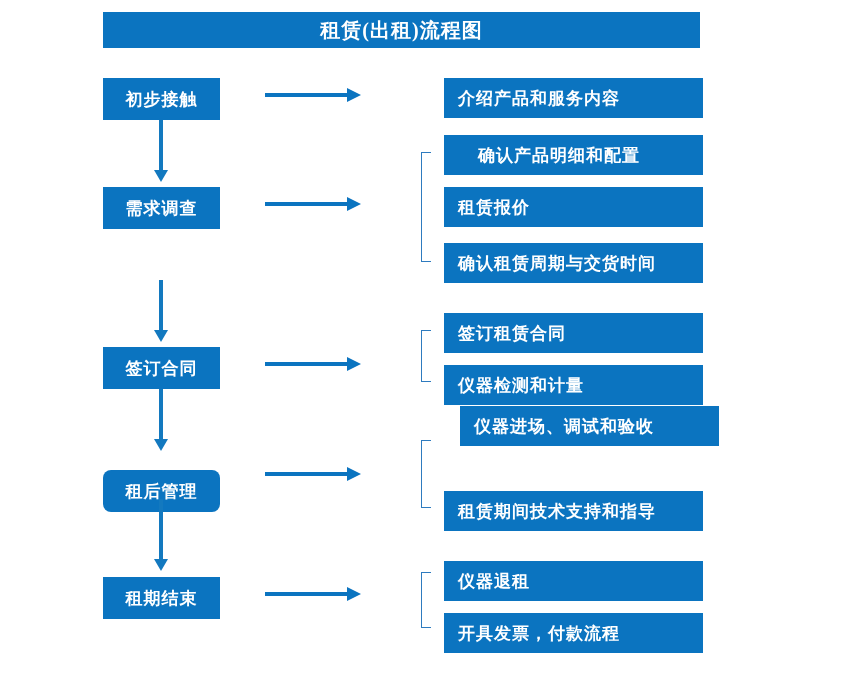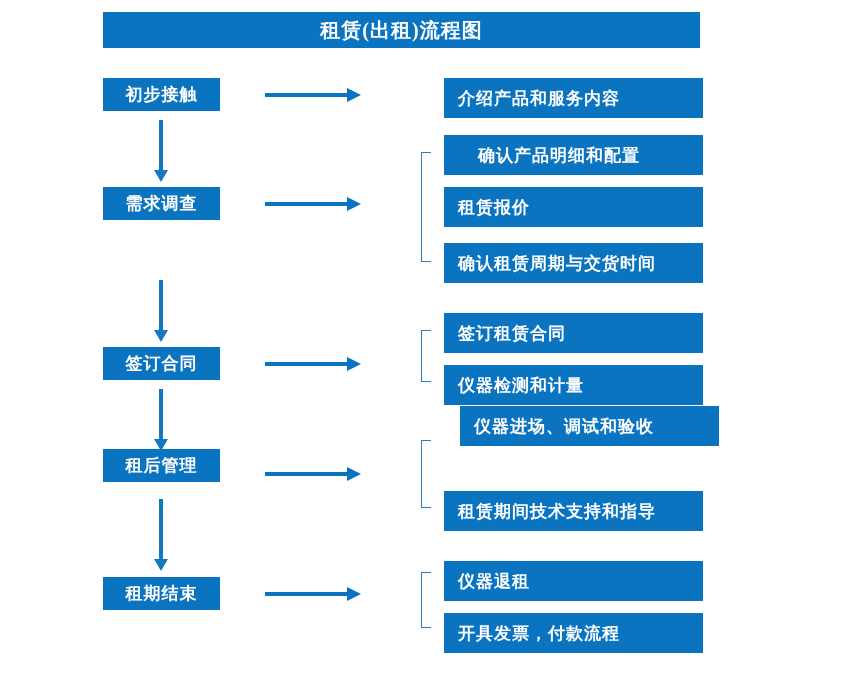"初步接触" .box-left { height: 33px -> 42px }
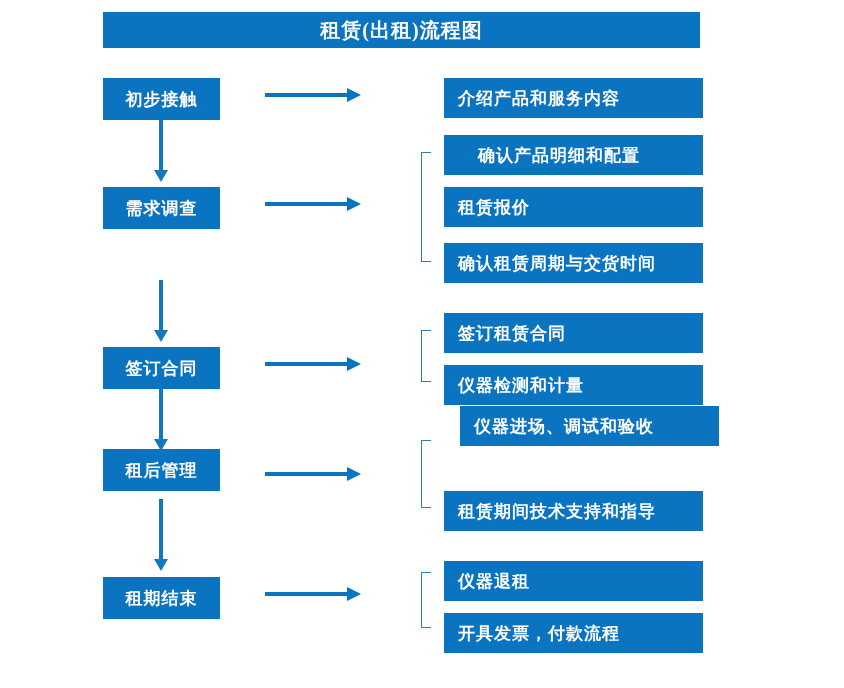"租后管理" div.box { border-radius: none -> 8px; top: 449px -> 470px }
